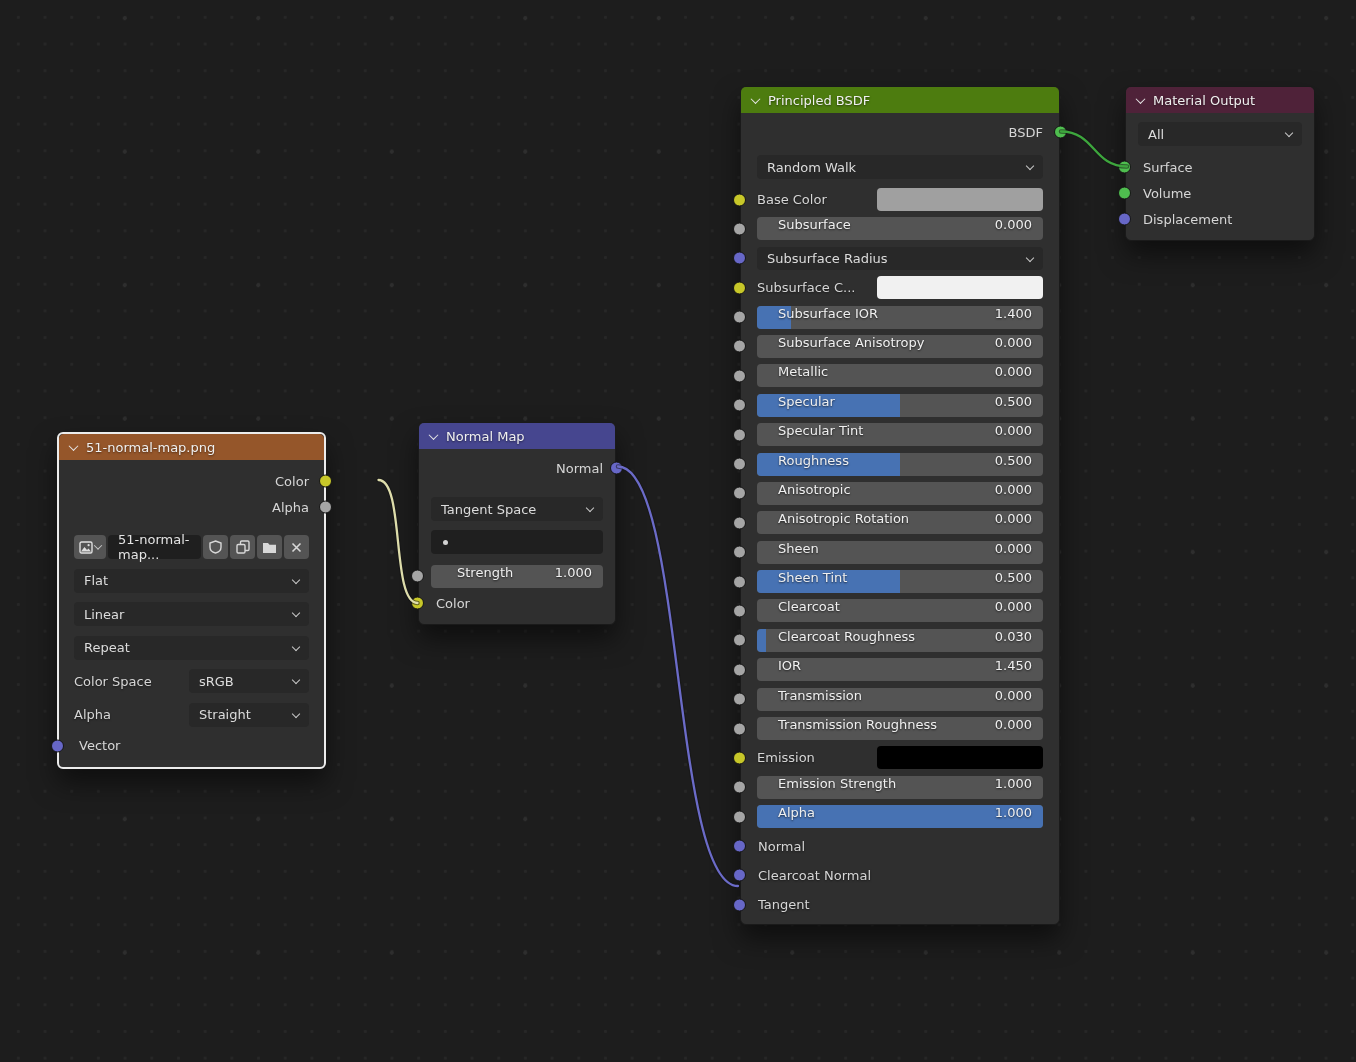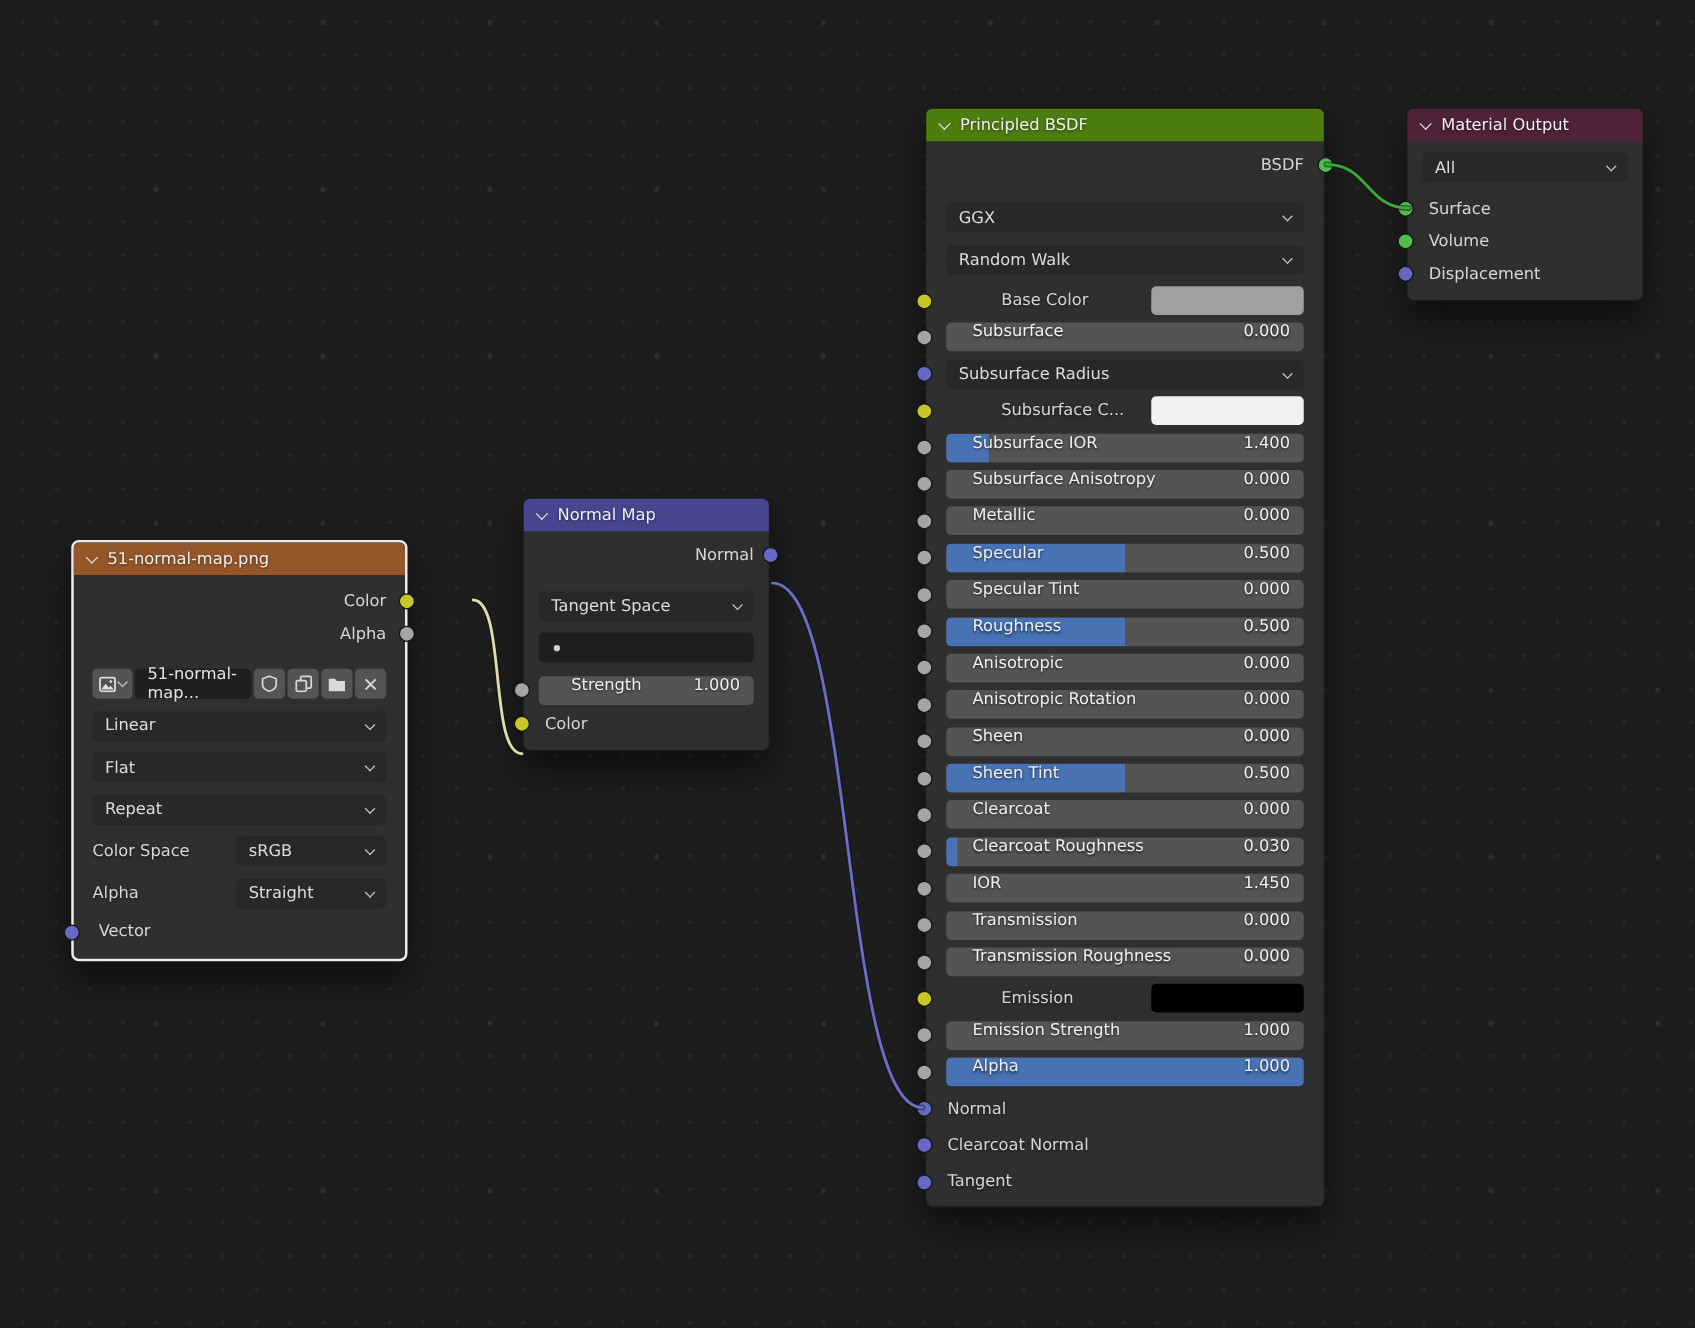"GGX" div.dd { html: <div> <span>GGX</span> <span></span> </div> -> none }
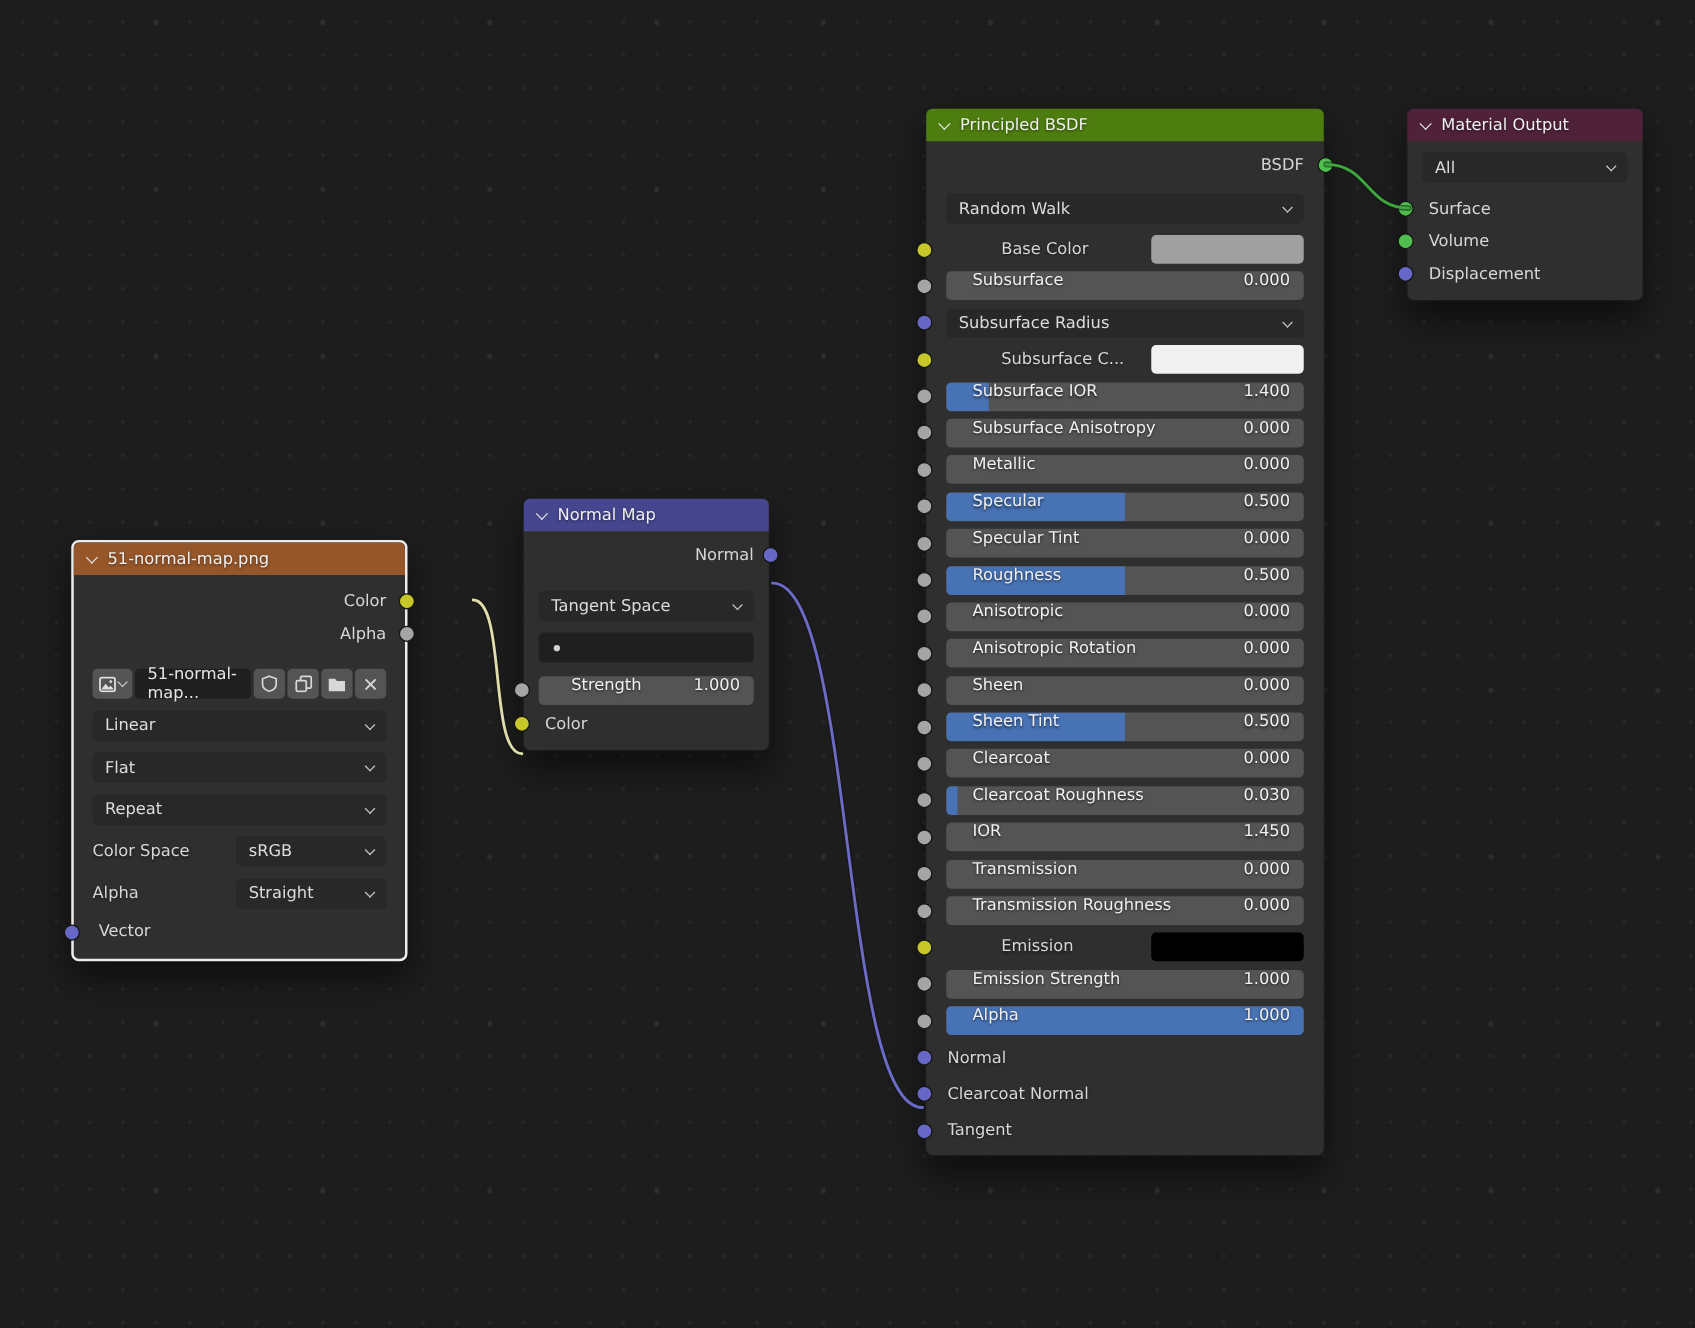"Base Color" .colorrow .rowlab { margin-left: 44px -> none }
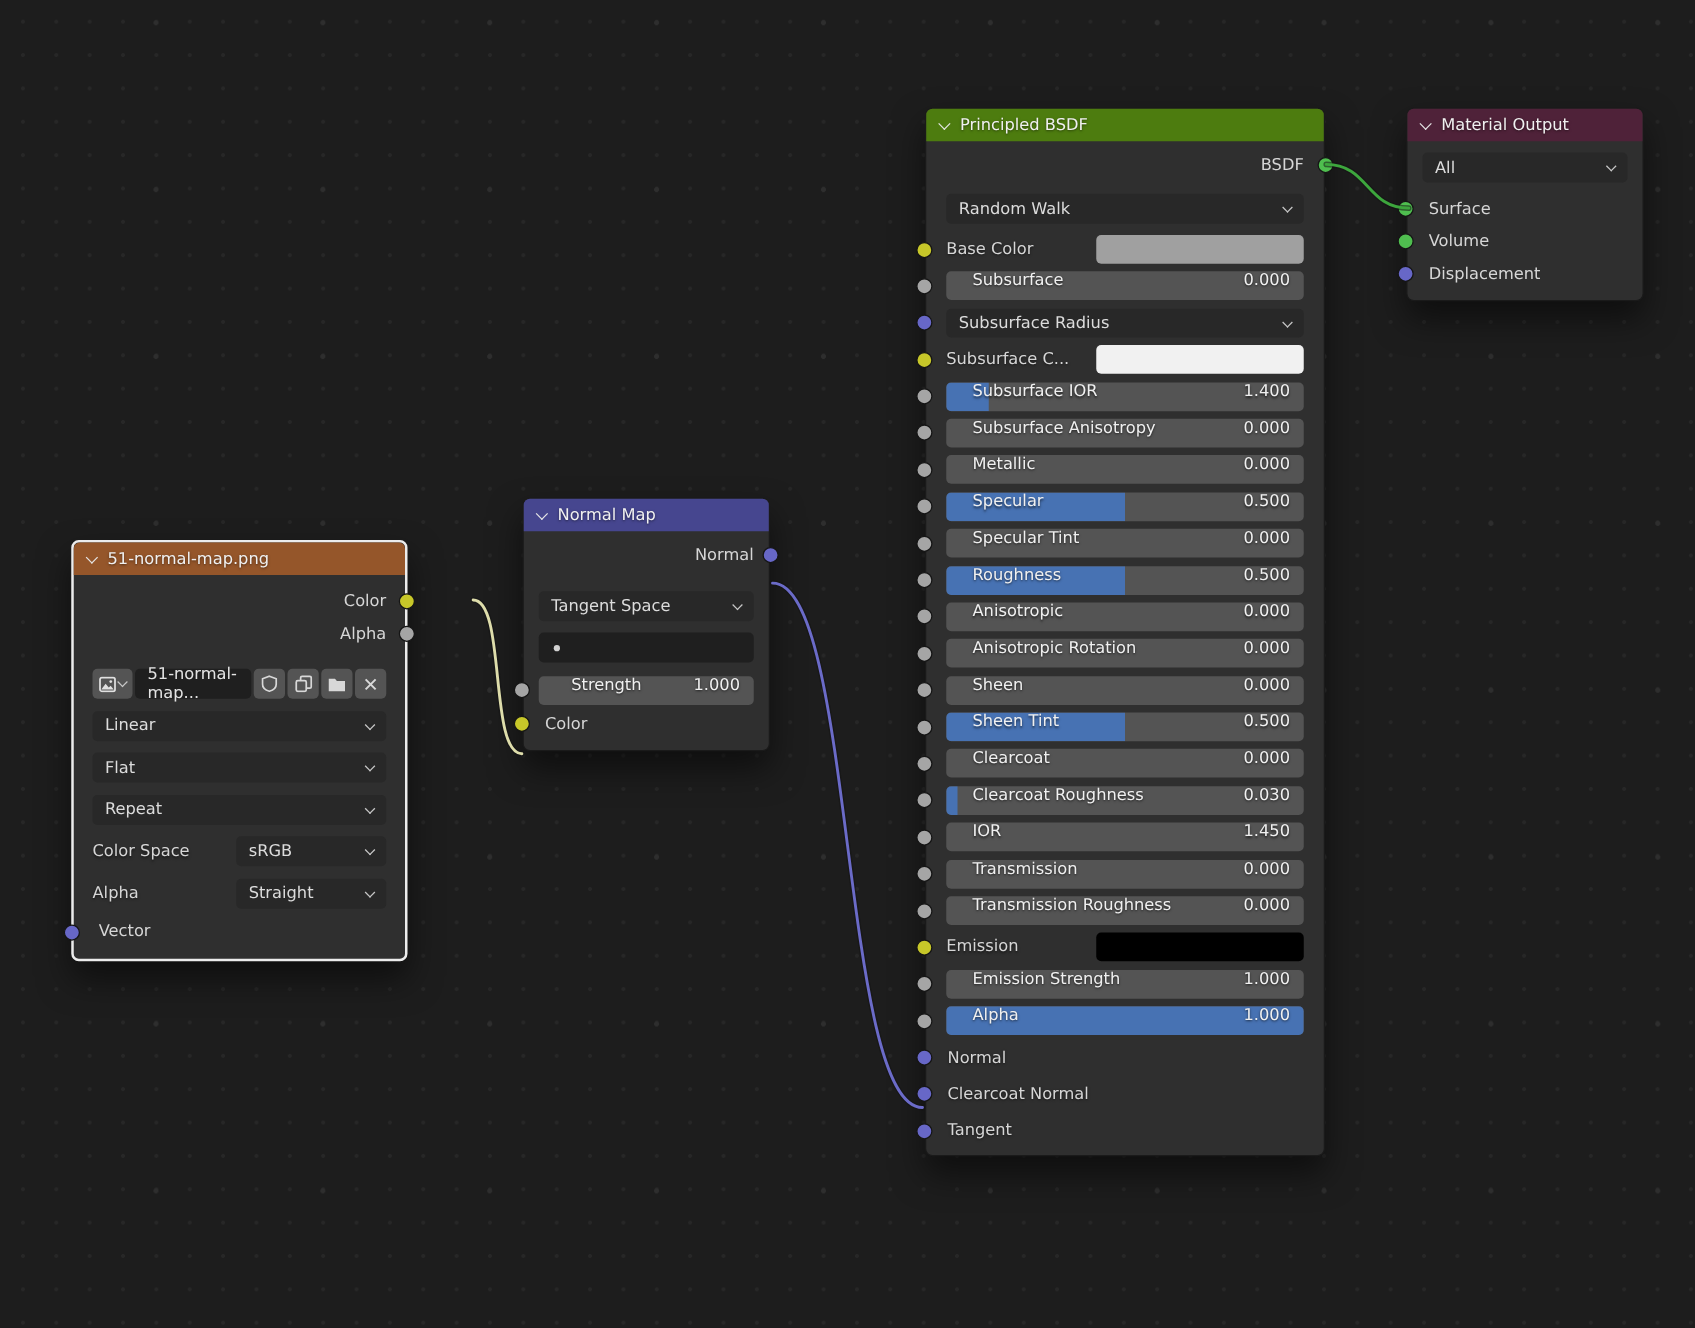"Normal Map" div.node { top: 398px -> 422px }
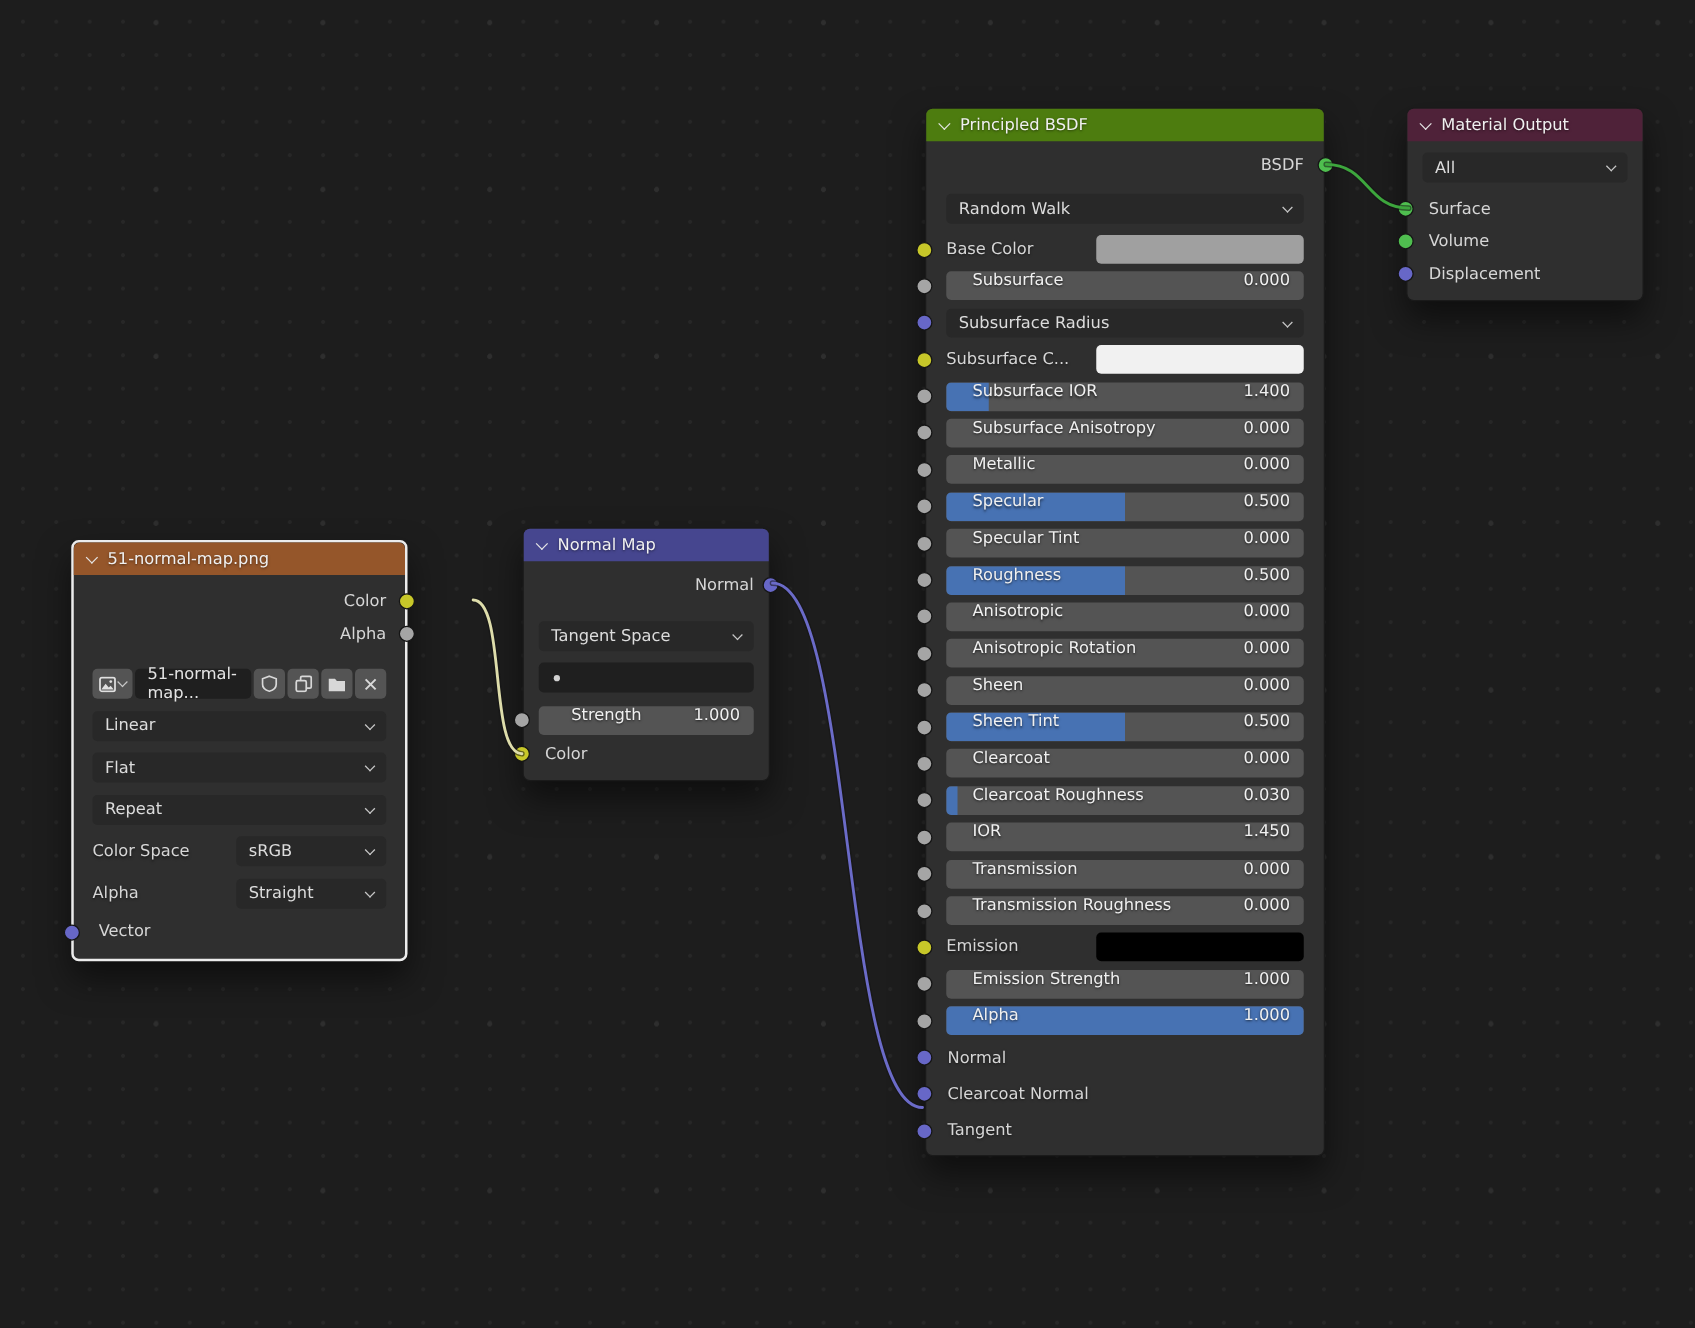"Linear" div.dd { order: before "Flat" -> after "Flat" }
